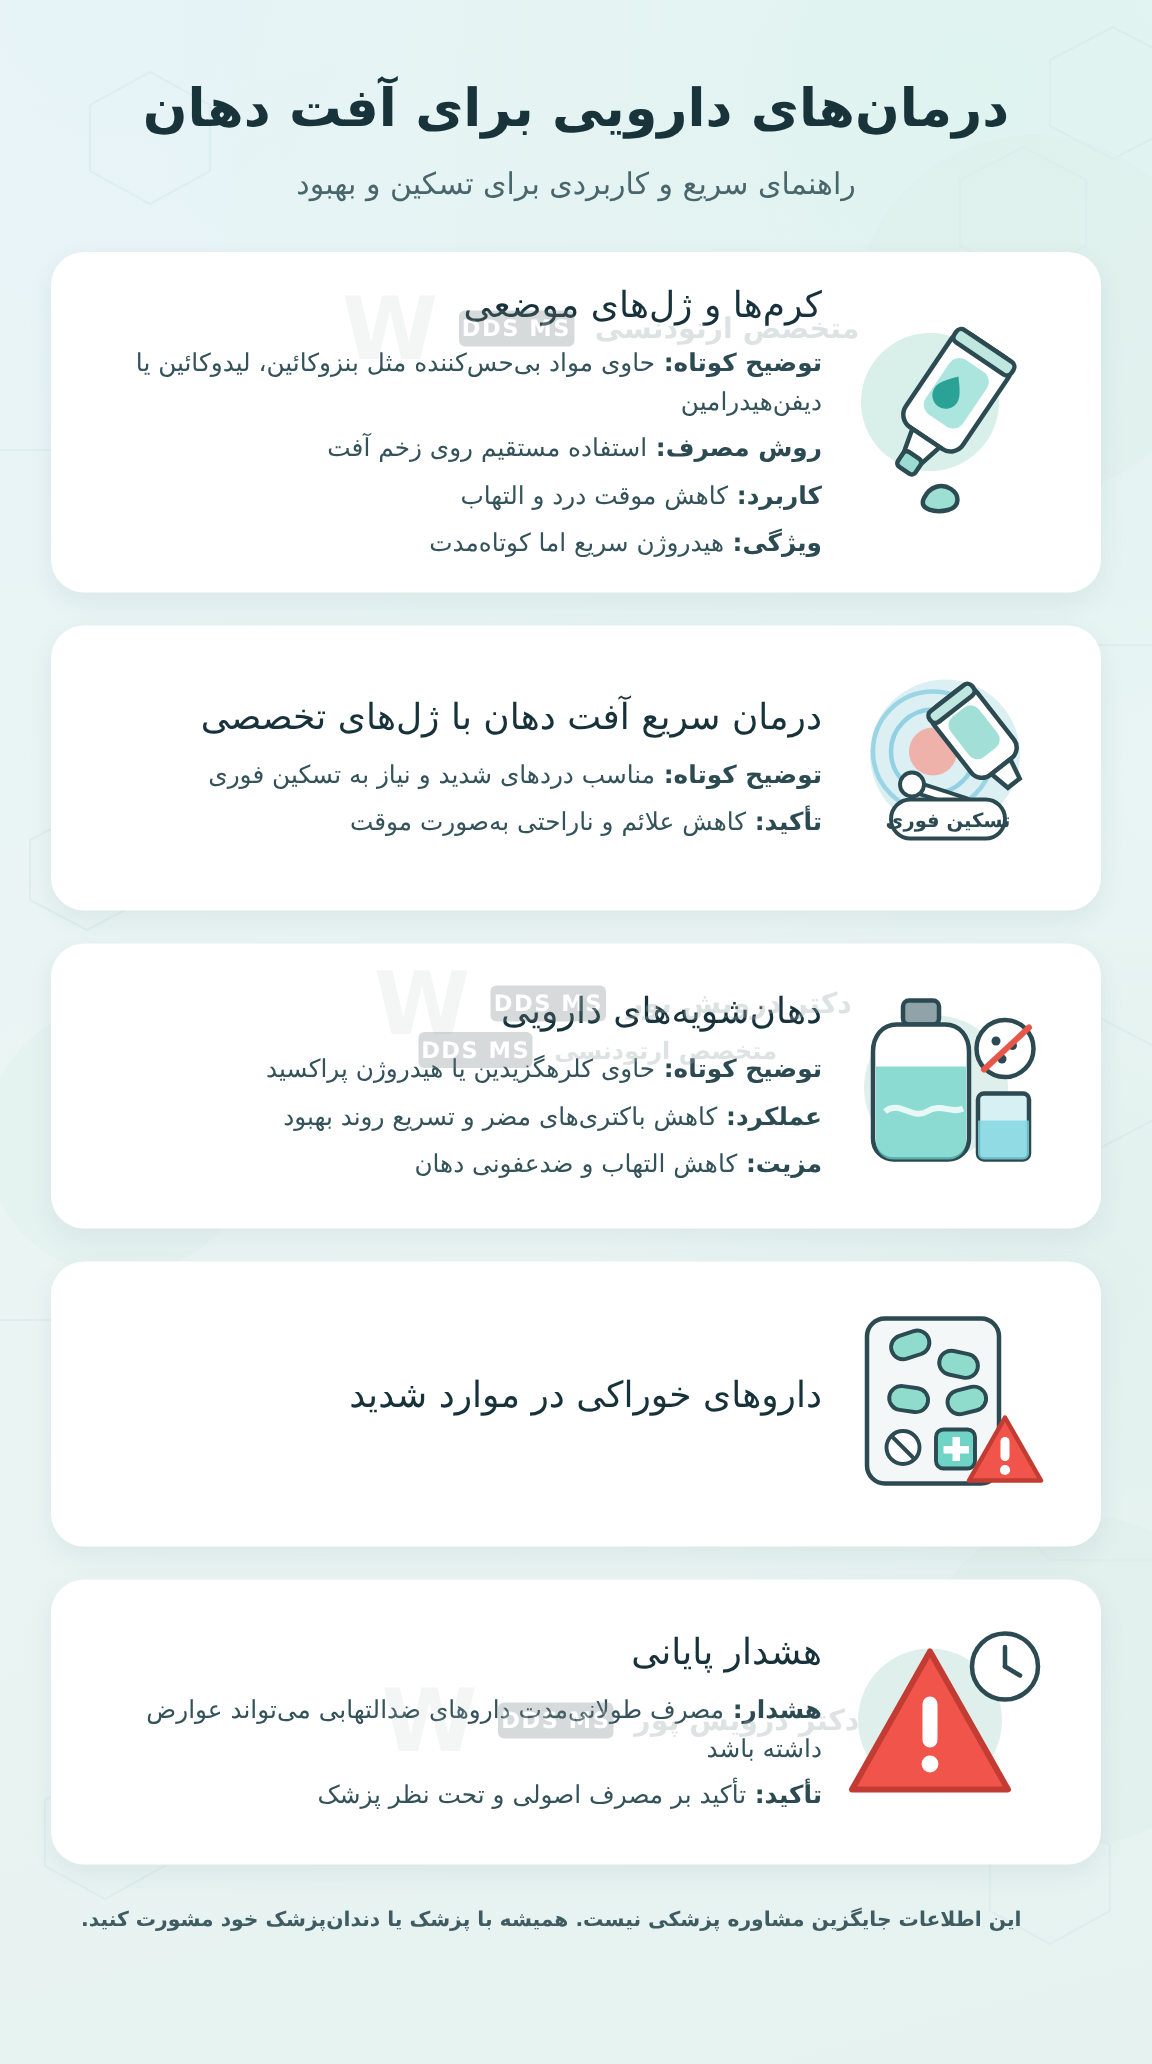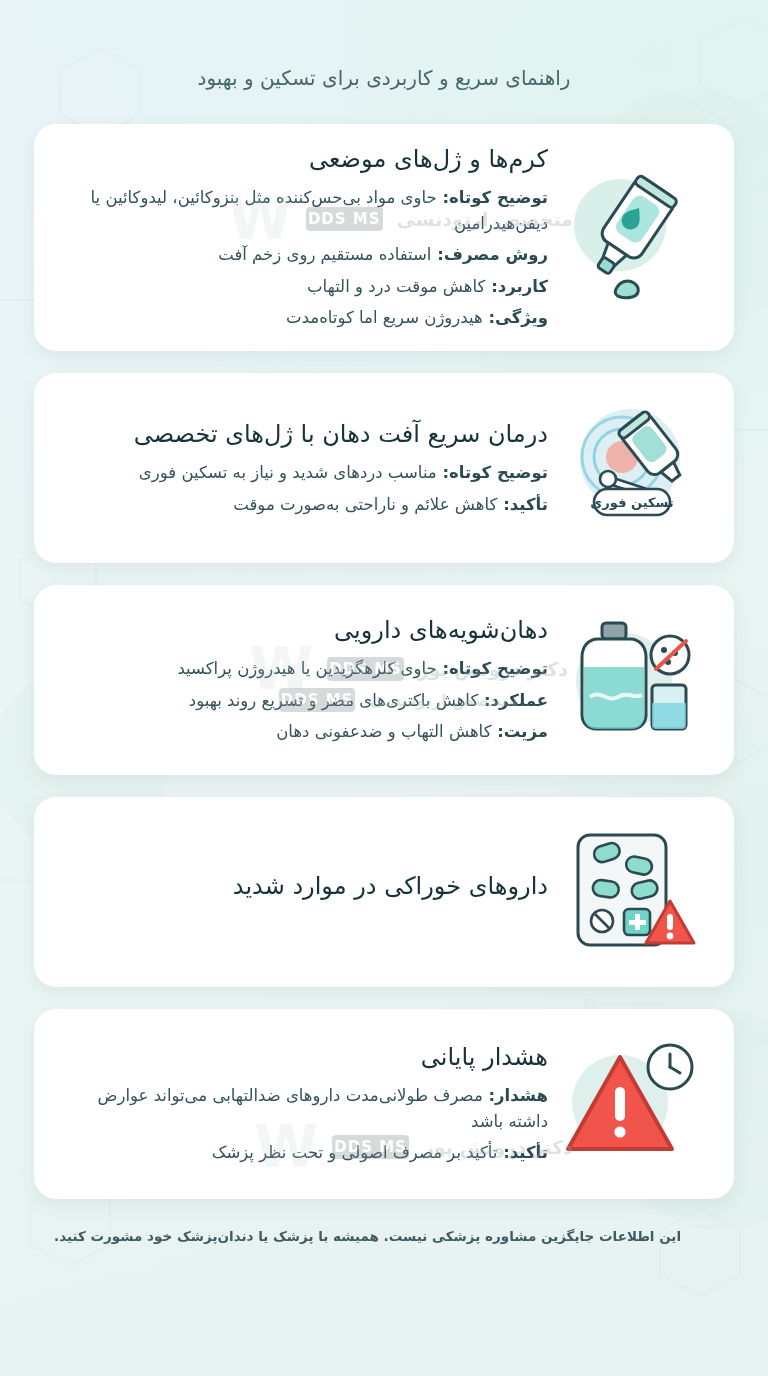"درمان‌های دارویی برای آفت دهان" h1.title { html: none -> <h1>درمان‌های دارویی برای آفت دهان</h1> }
